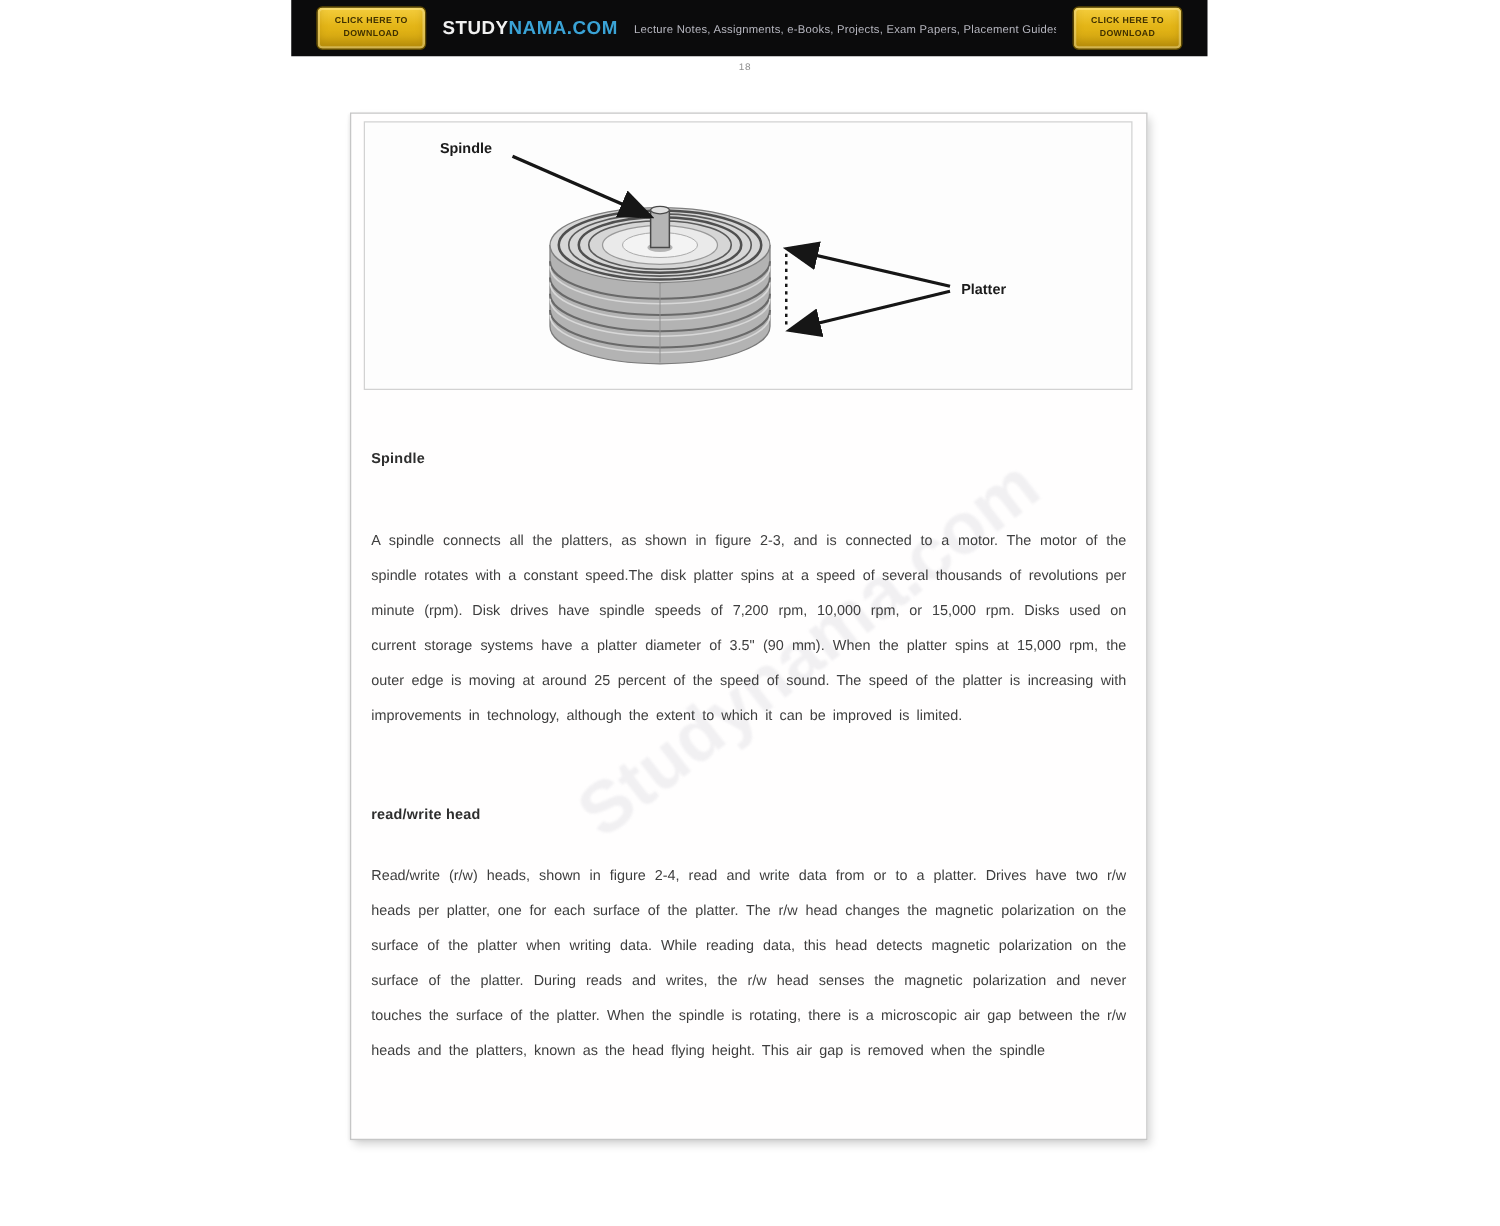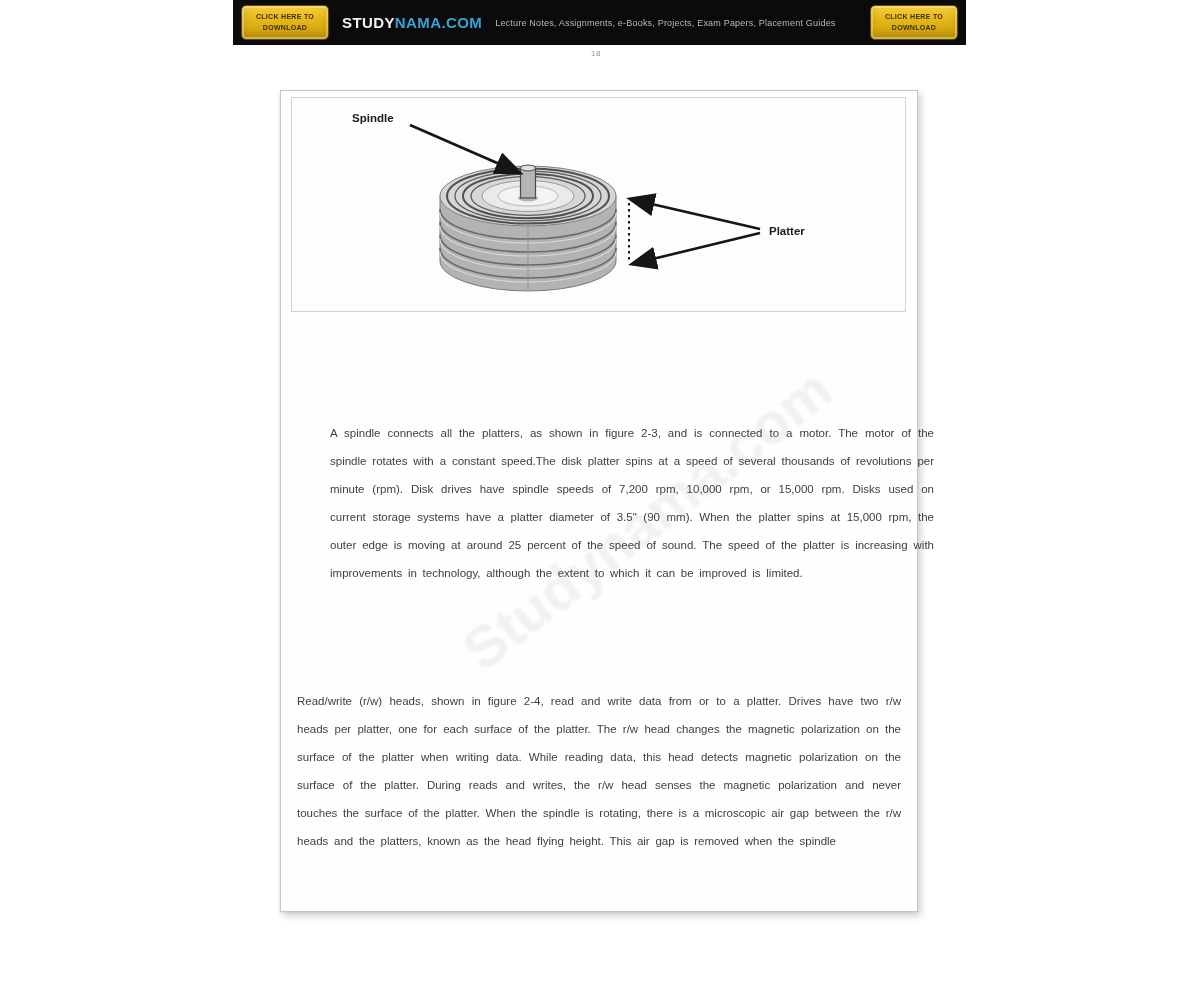"STUDYNAMA.COM" .banner { padding: 0 8px -> 0 20px }
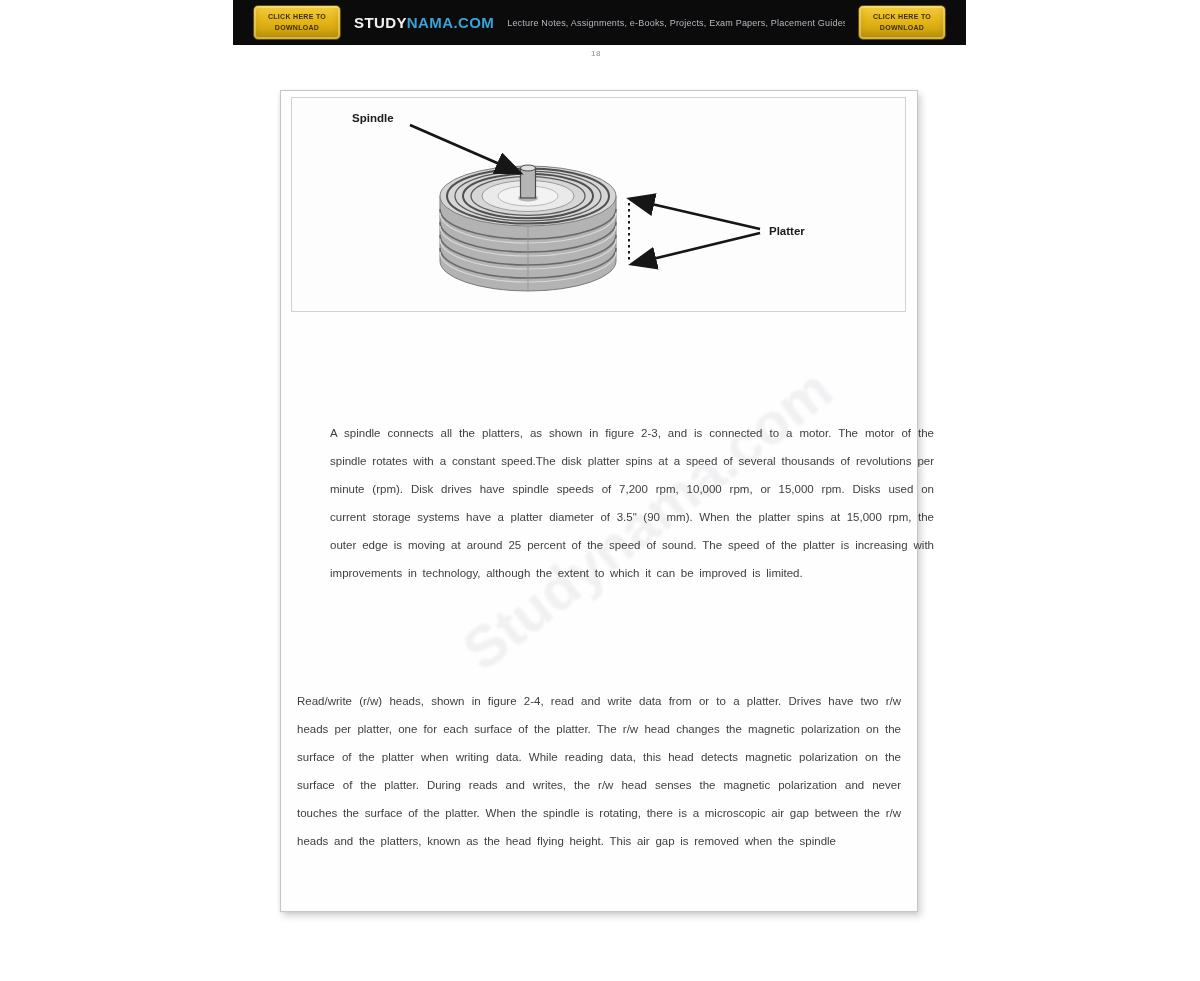"Spindle" div.doc-heading { html: none -> <div>Spindle</div> }
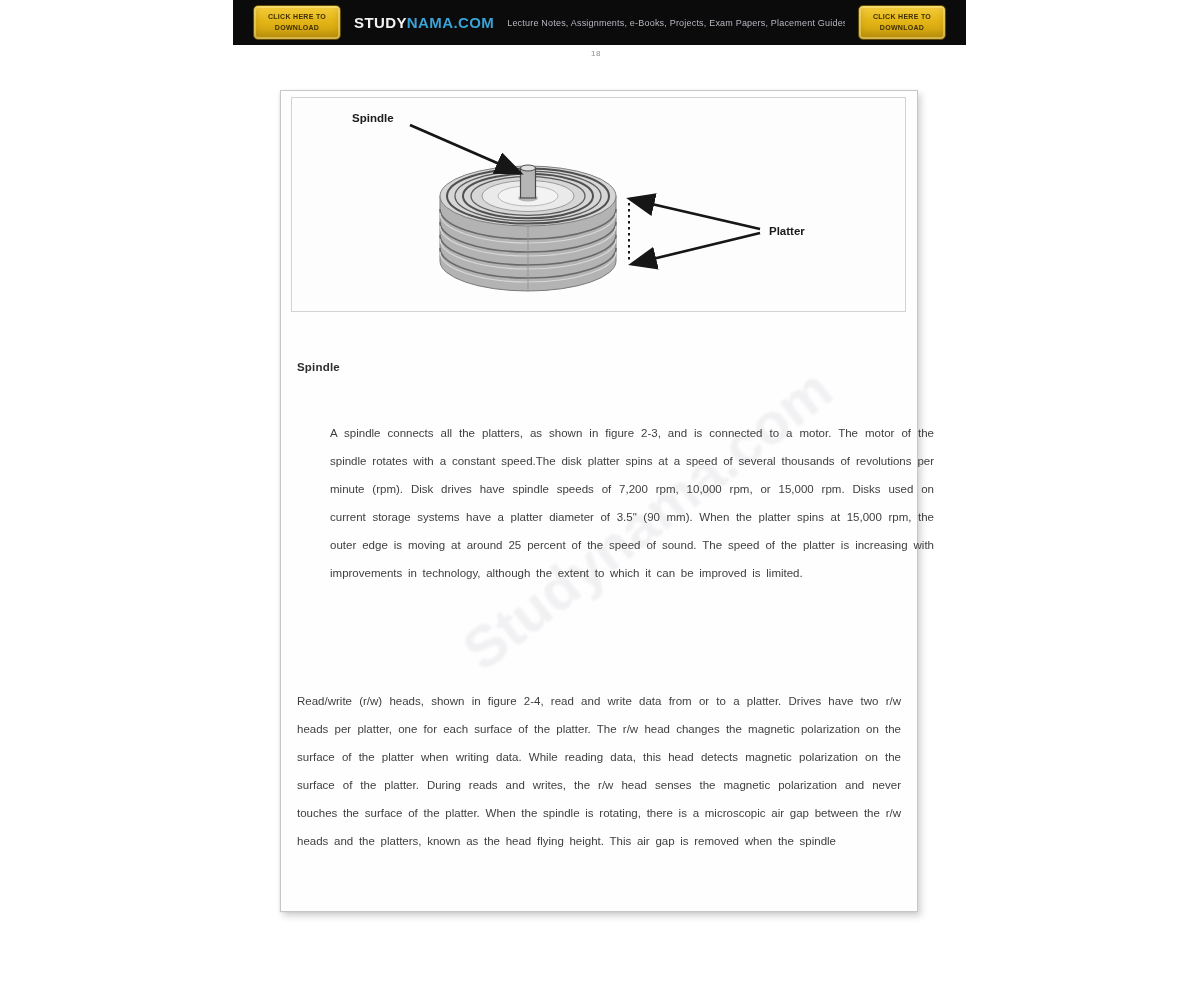"A spindle connects all the" .p-spindle { margin-left: 33px -> none }
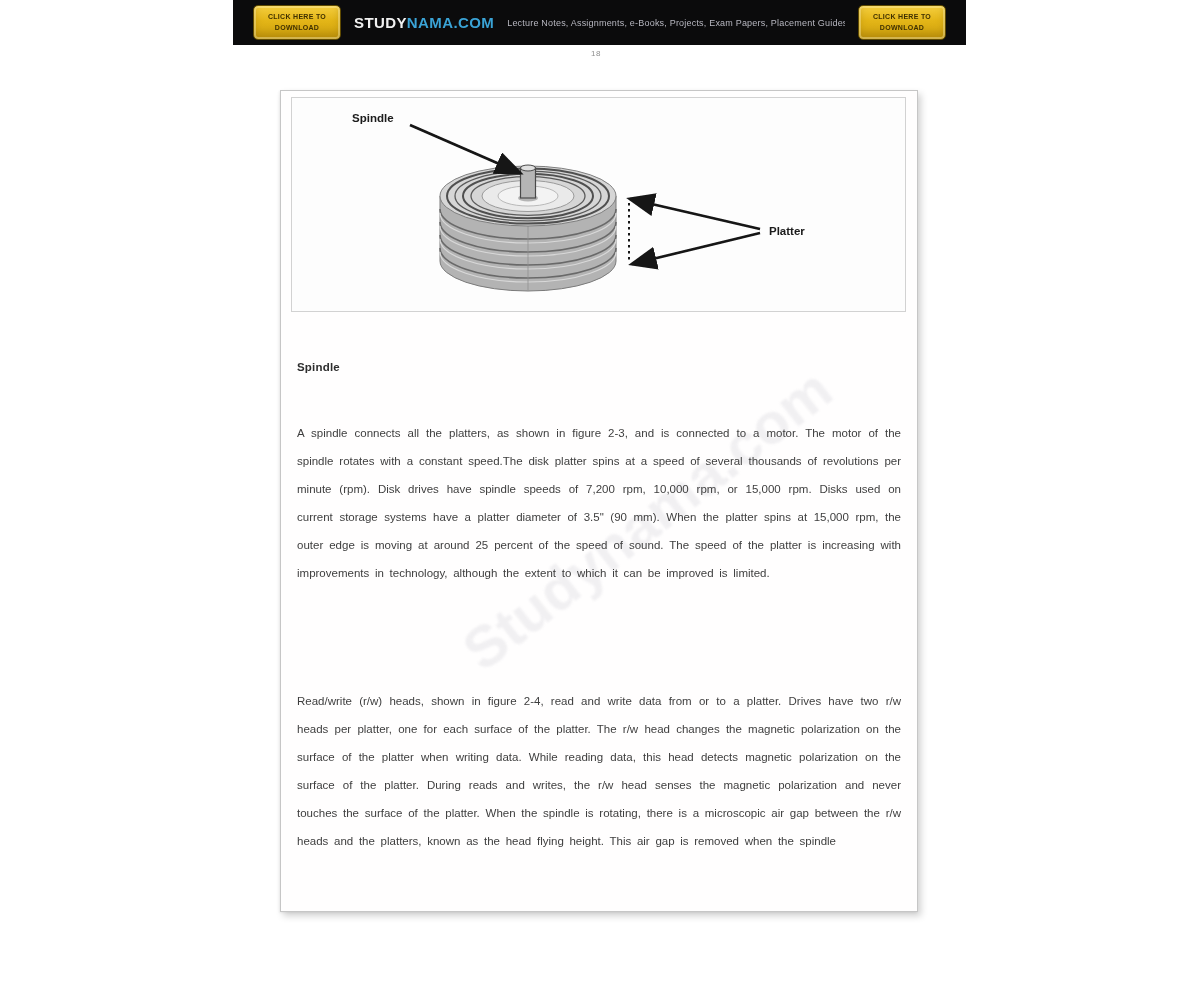"read/write head" div.doc-heading { html: none -> <div>read/write head</div> }
